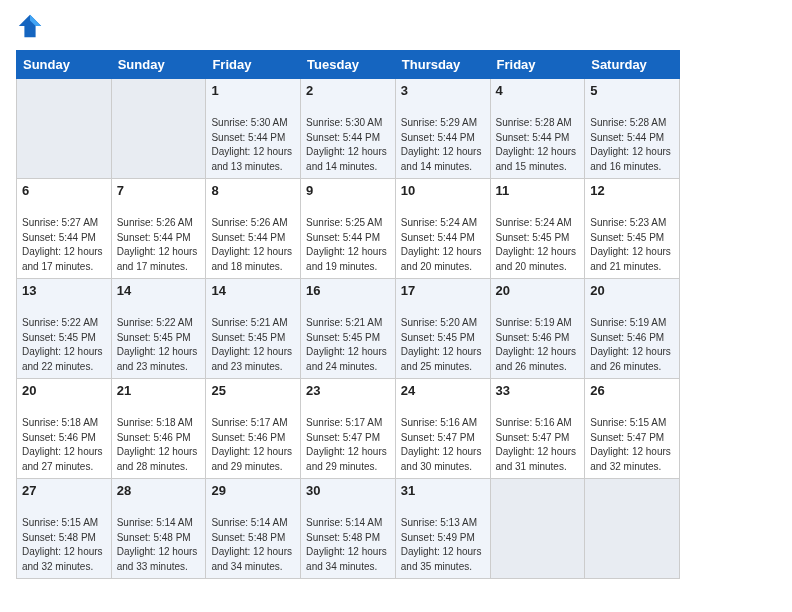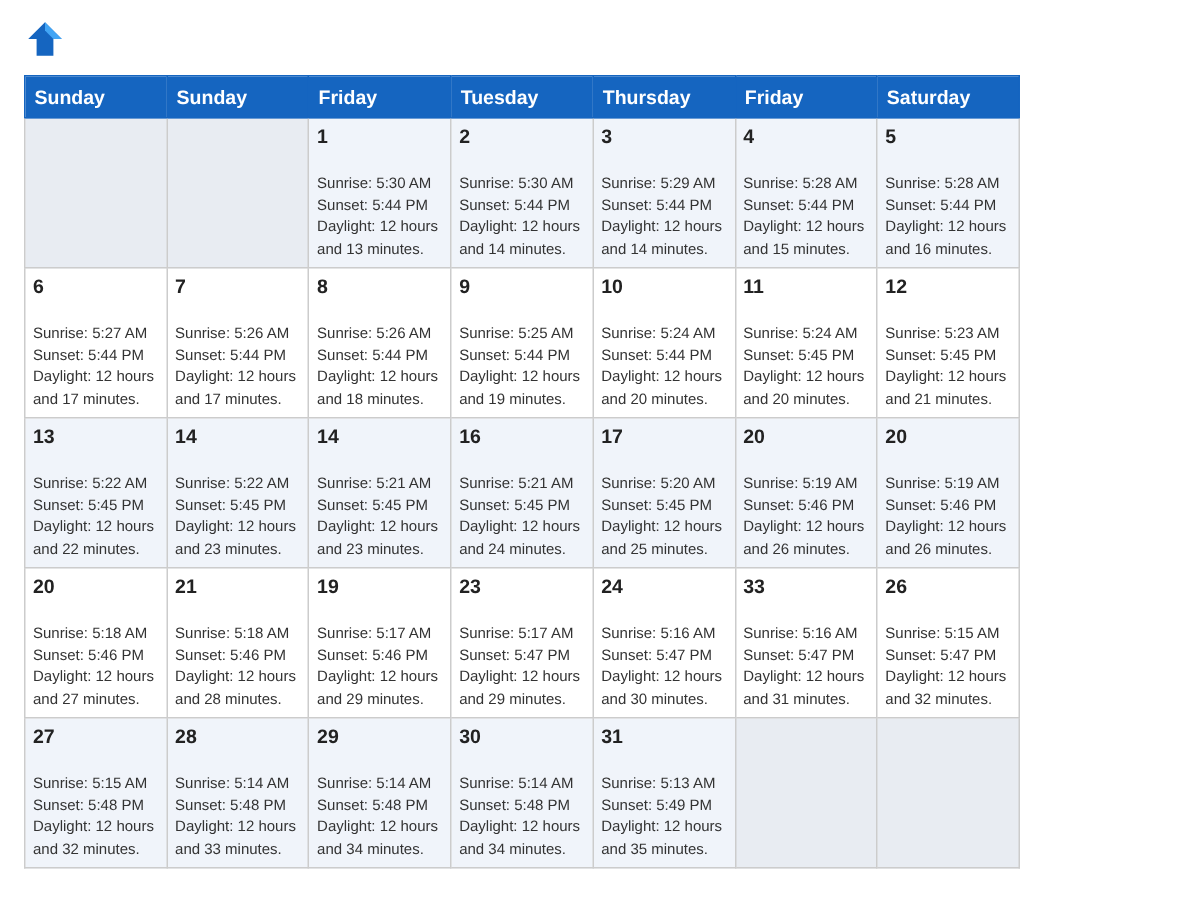"19" div.day-number { text: 19 -> 25 }
